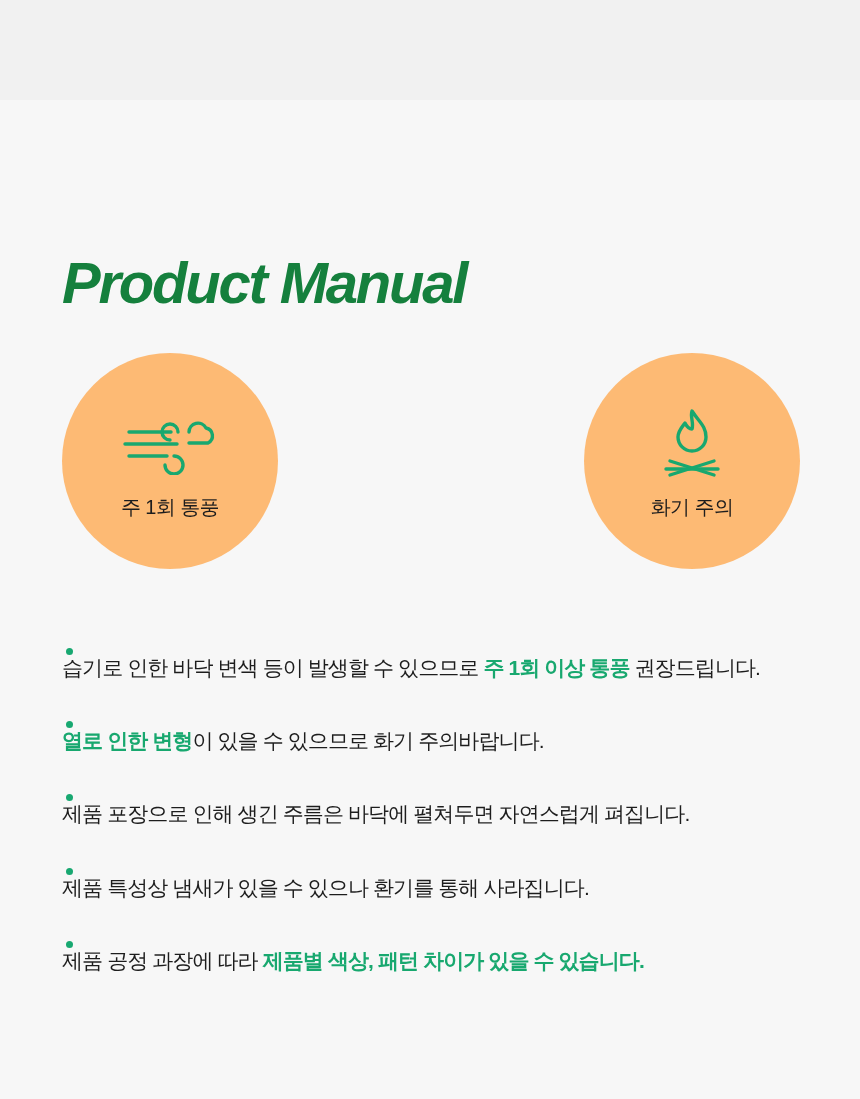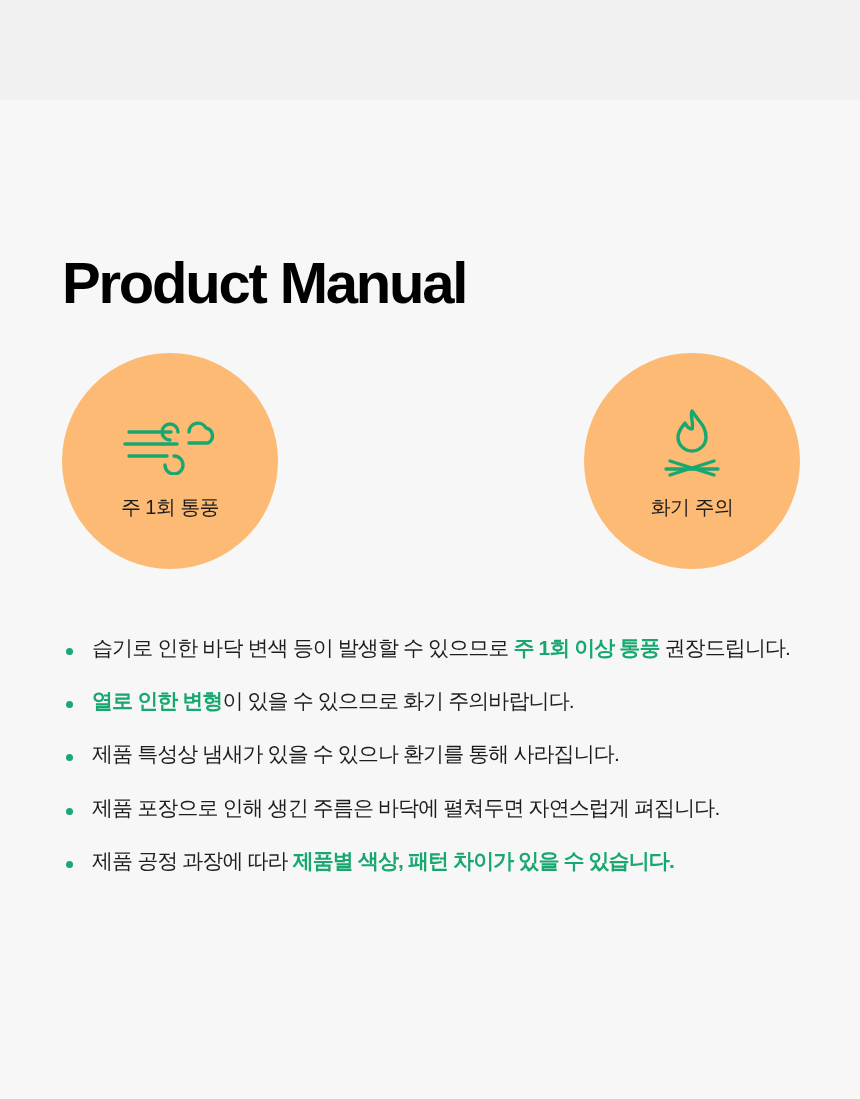"Product Manual" .title { color: #000000 -> #15803d; font-style: none -> italic }
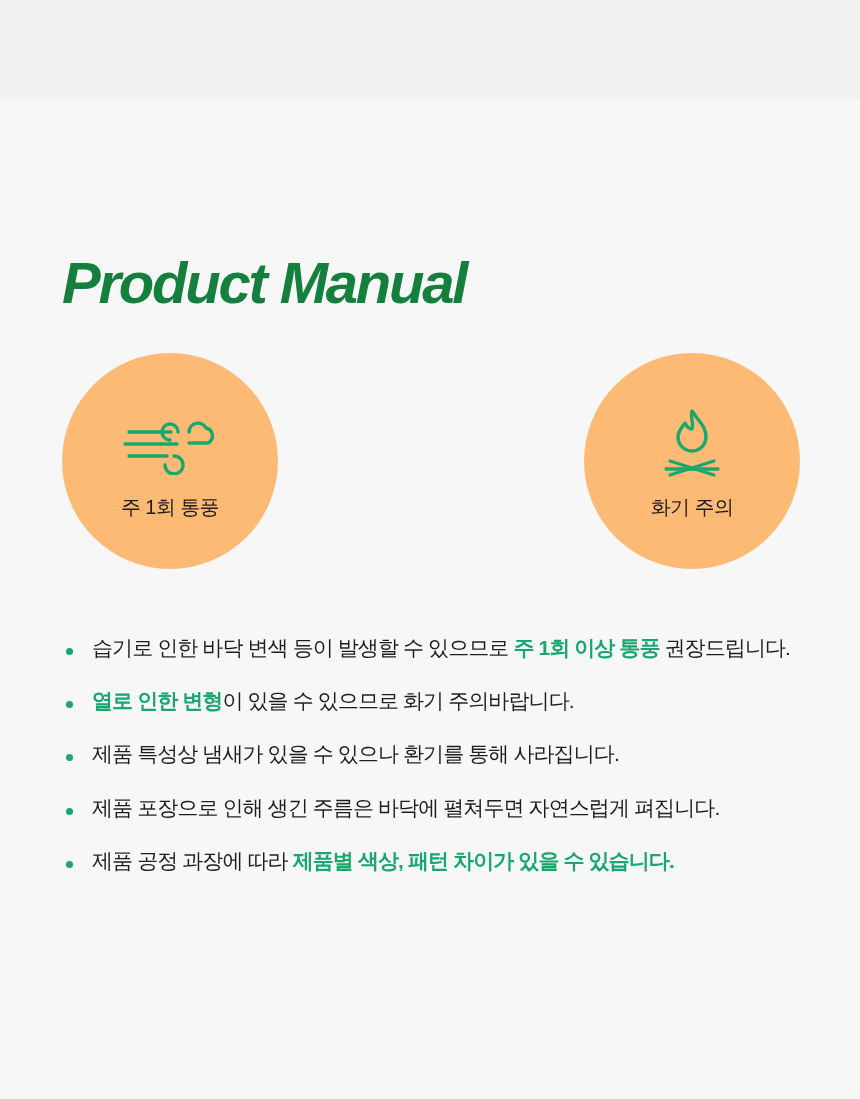"습기로 인한 바닥 변색 등이" .row { flex-direction: none -> column }
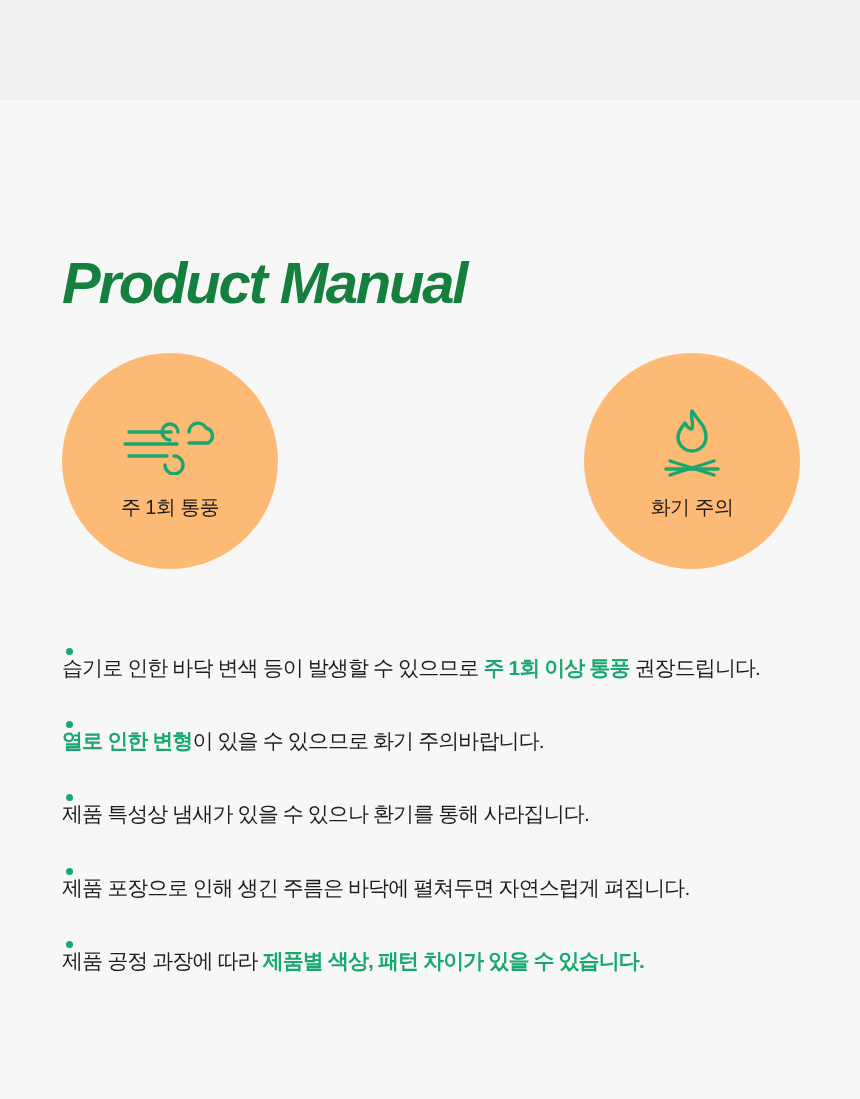"제품 특성상 냄새가 있을 수" div.row { order: before "제품 포장으로 인해 생긴 주름은" -> after "제품 포장으로 인해 생긴 주름은" }
